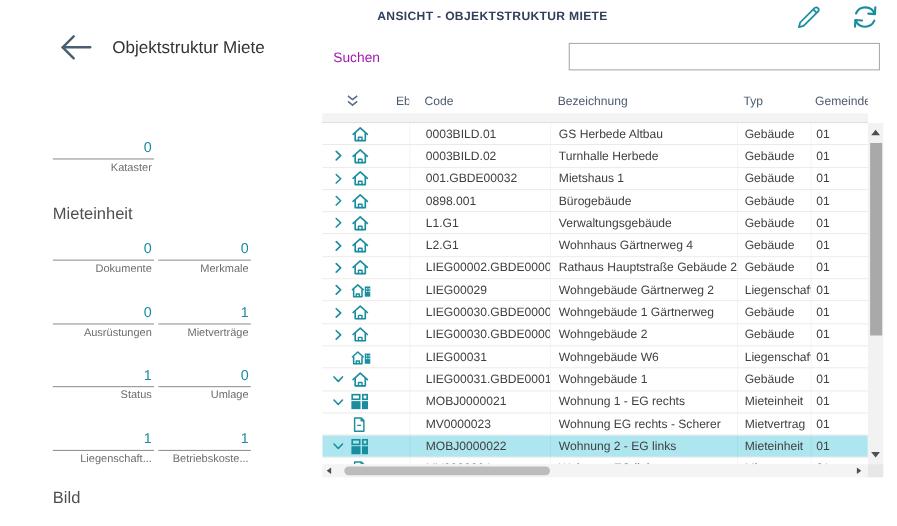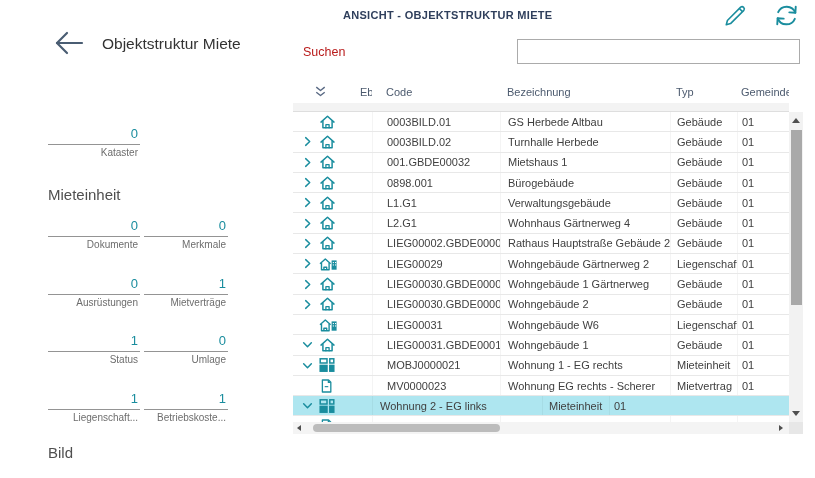"Suchen" .search-label { color: #b91c1c -> #a21caf }
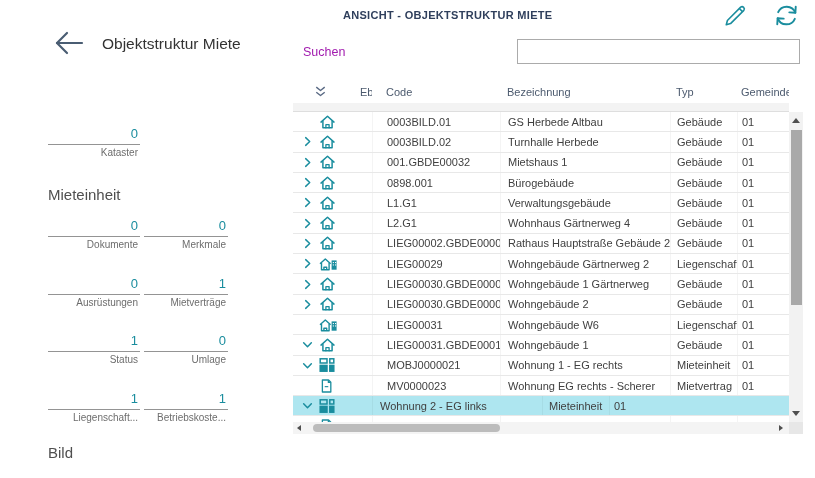"MOBJ0000022" div.c-code { html: none -> <div>MOBJ0000022</div> }
